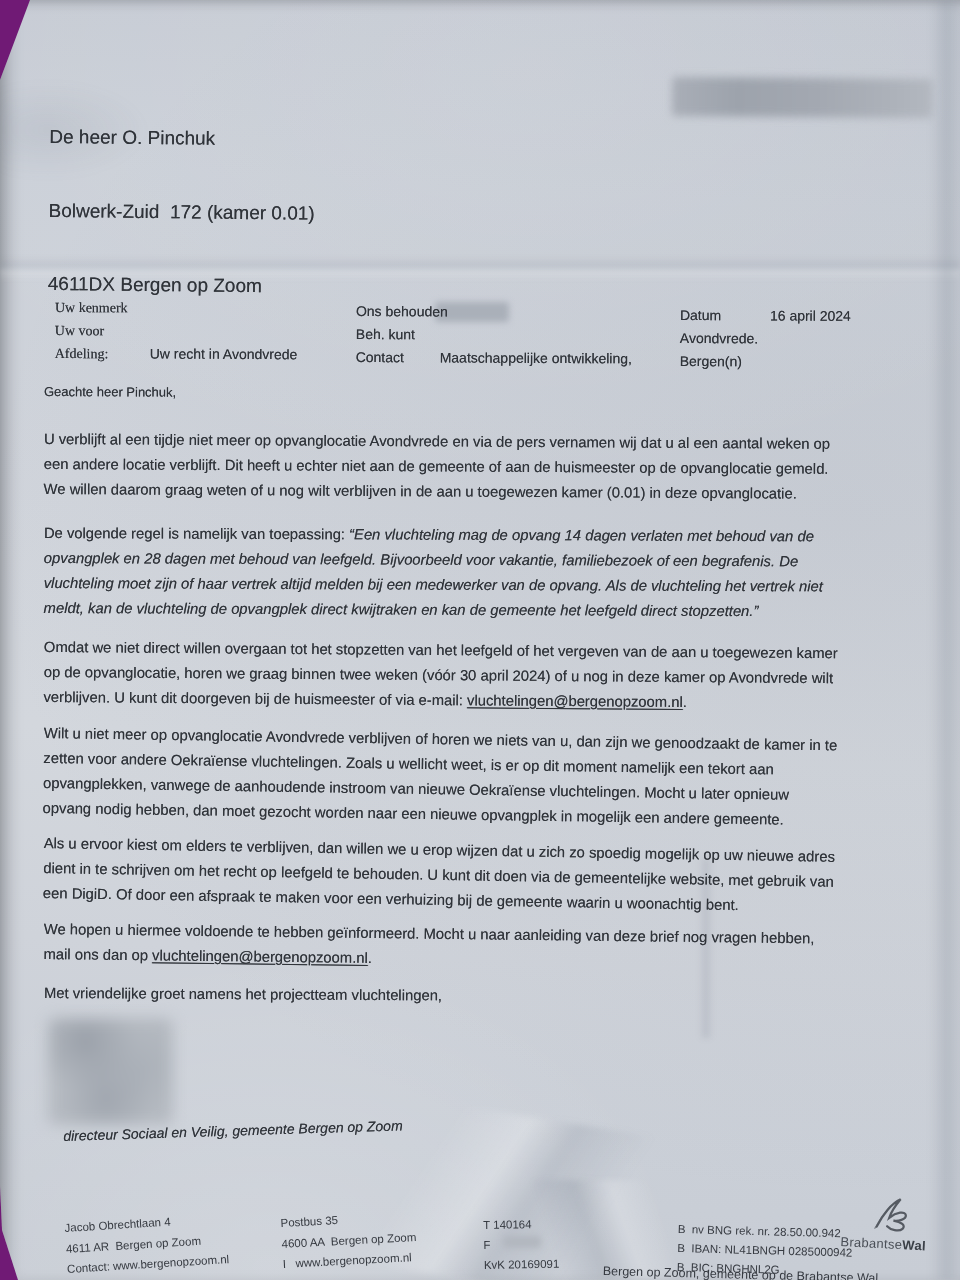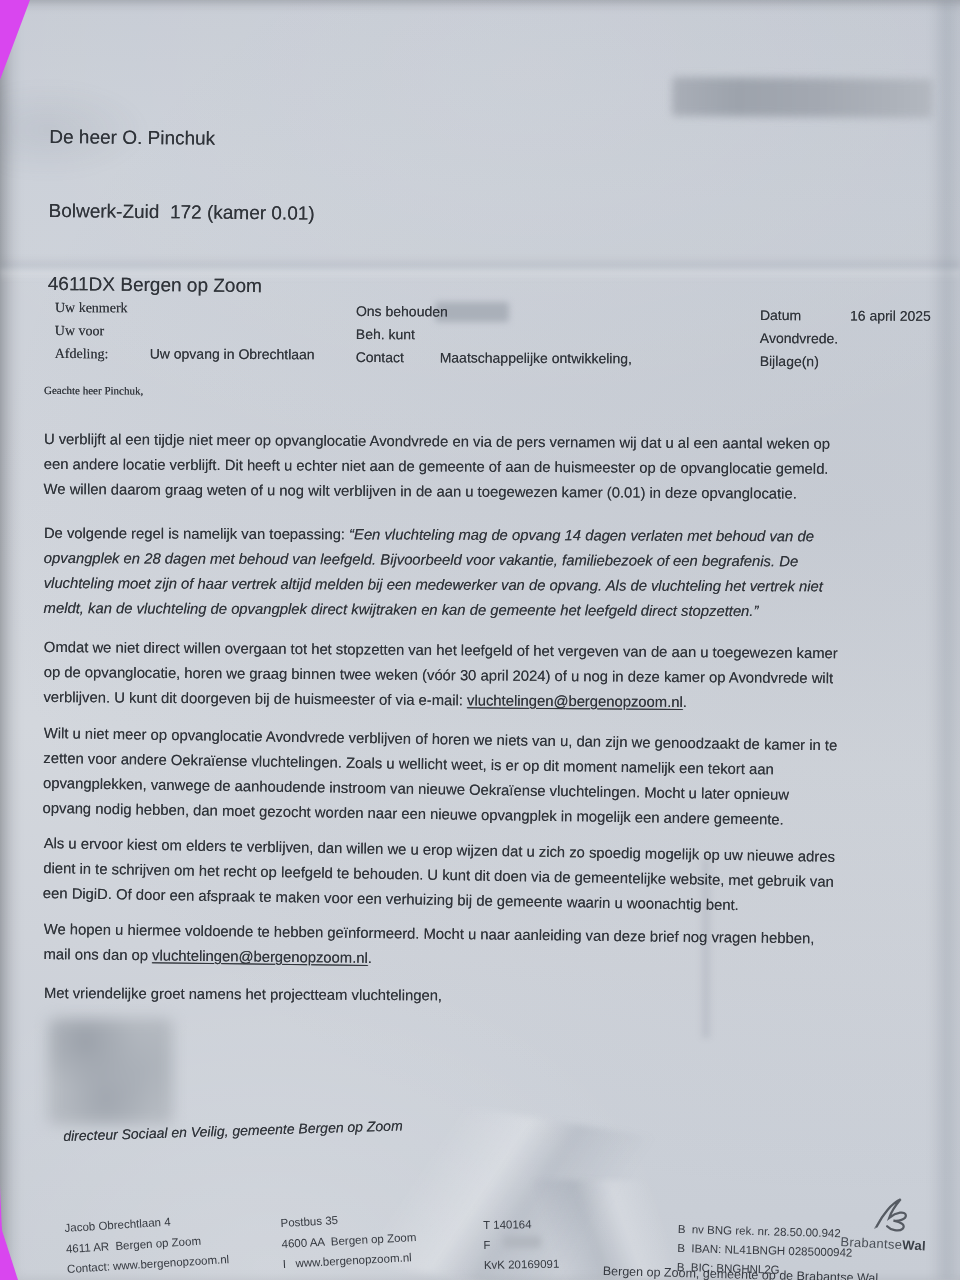"De heer O. Pinchuk" .photo { background: #d946ef -> #701a75 }
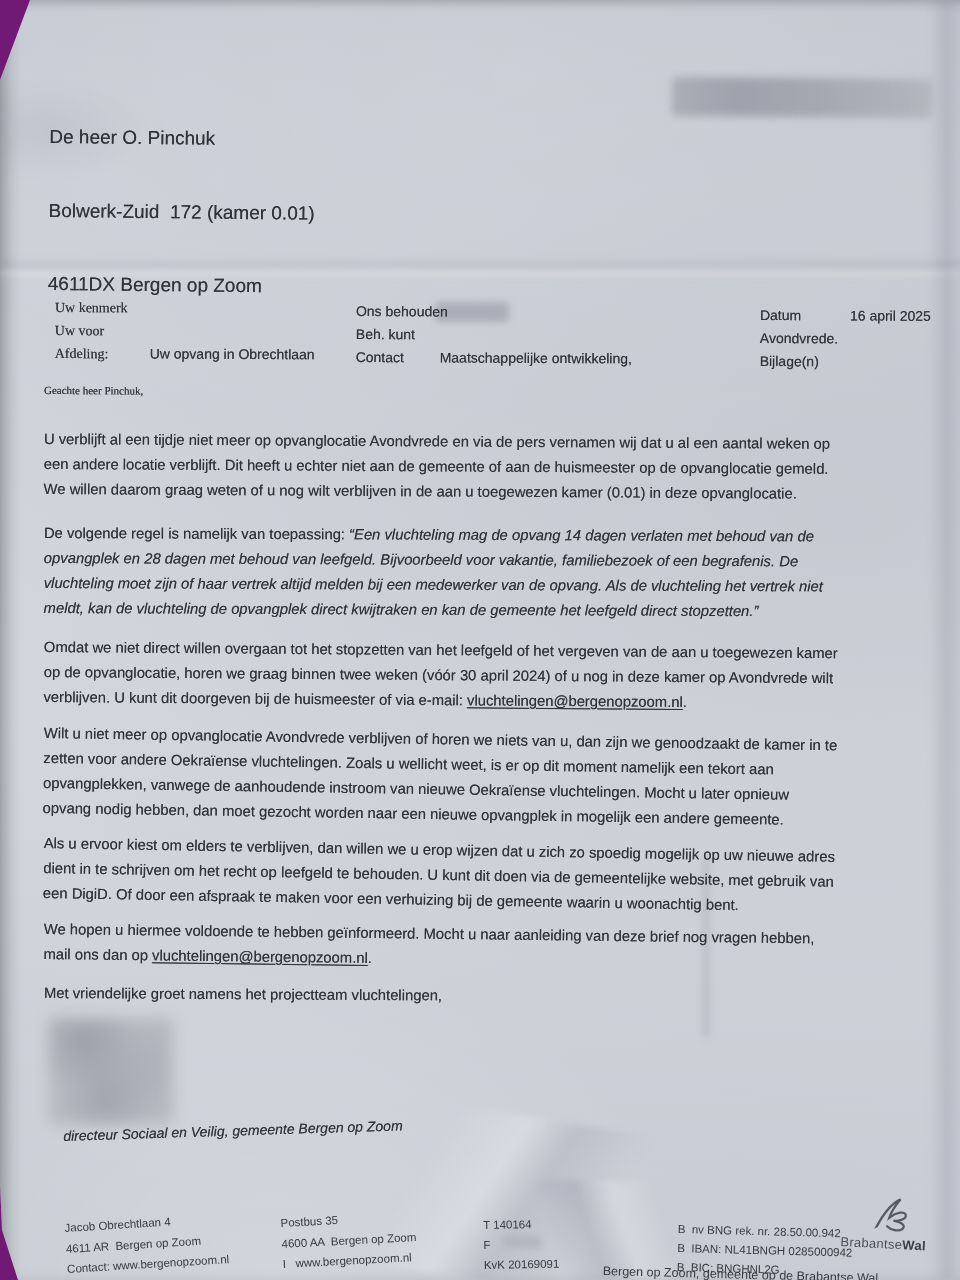"Datum" .meta-col3 { left: 760px -> 680px }
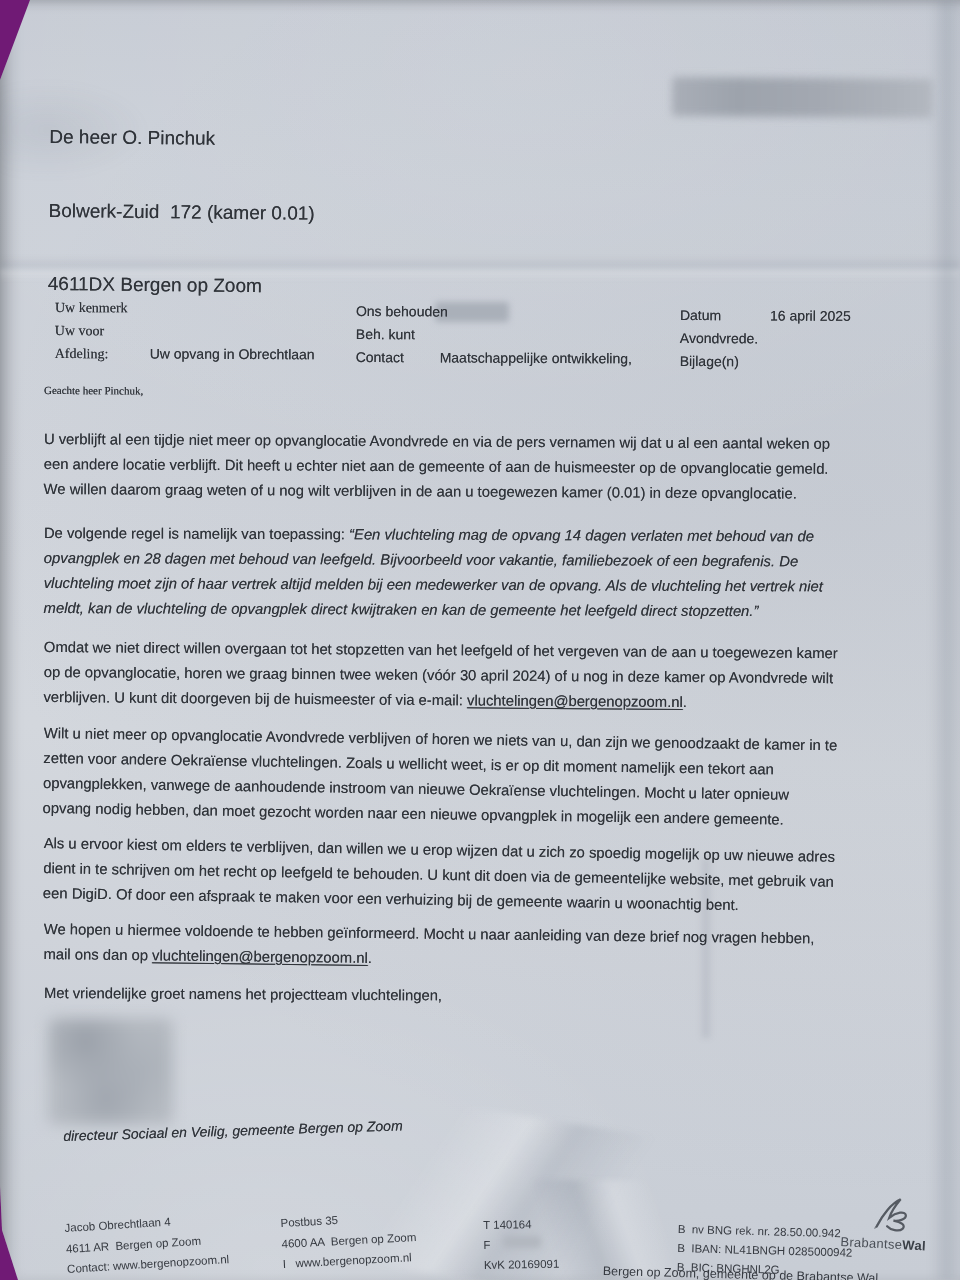"16 april 2025" span { text: 2025 -> 2024 }
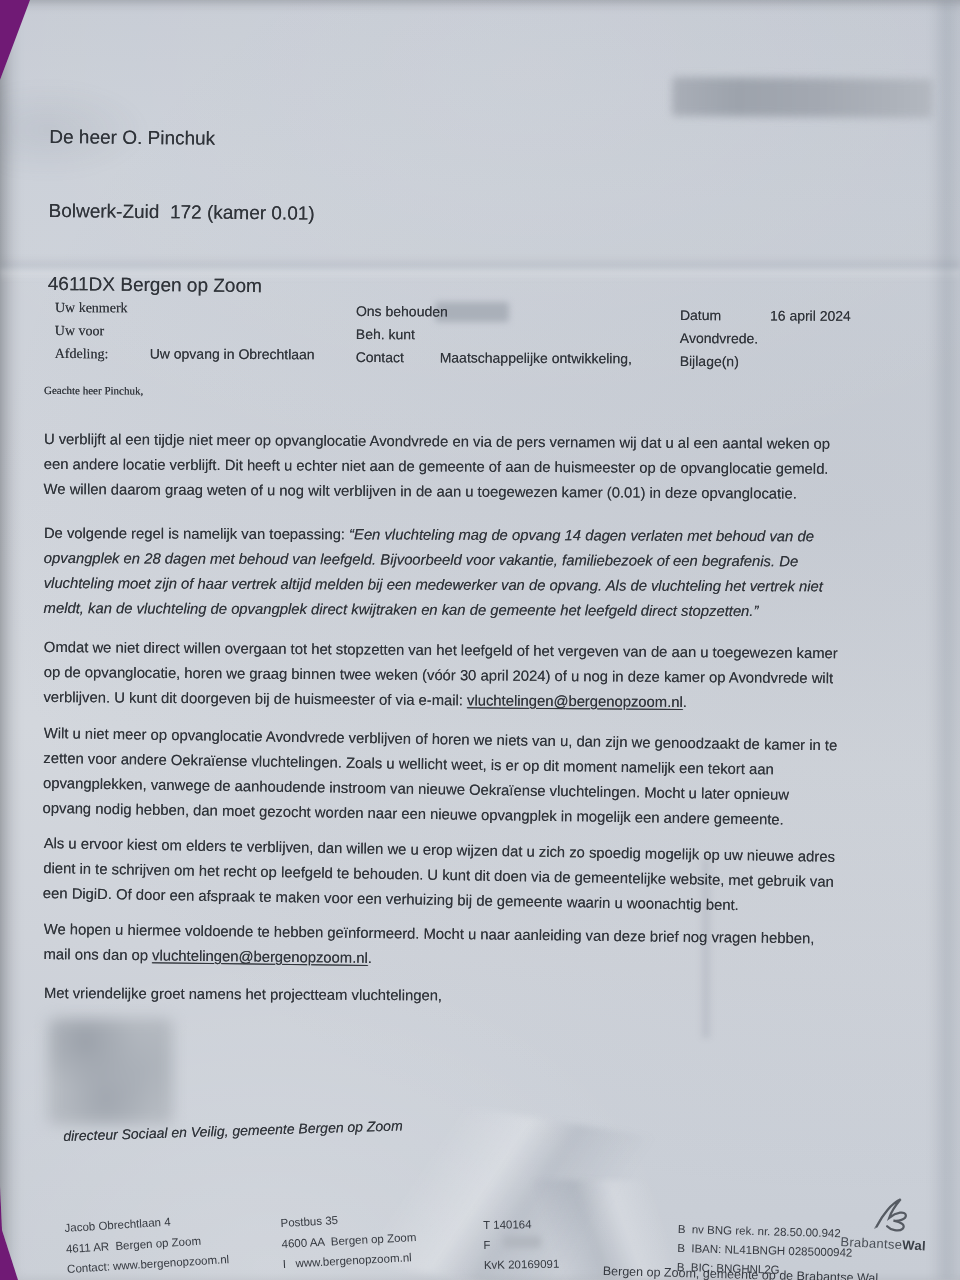"Uw opvang in Obrechtlaan" span { text: opvang in Obrechtlaan -> recht in Avondvrede }
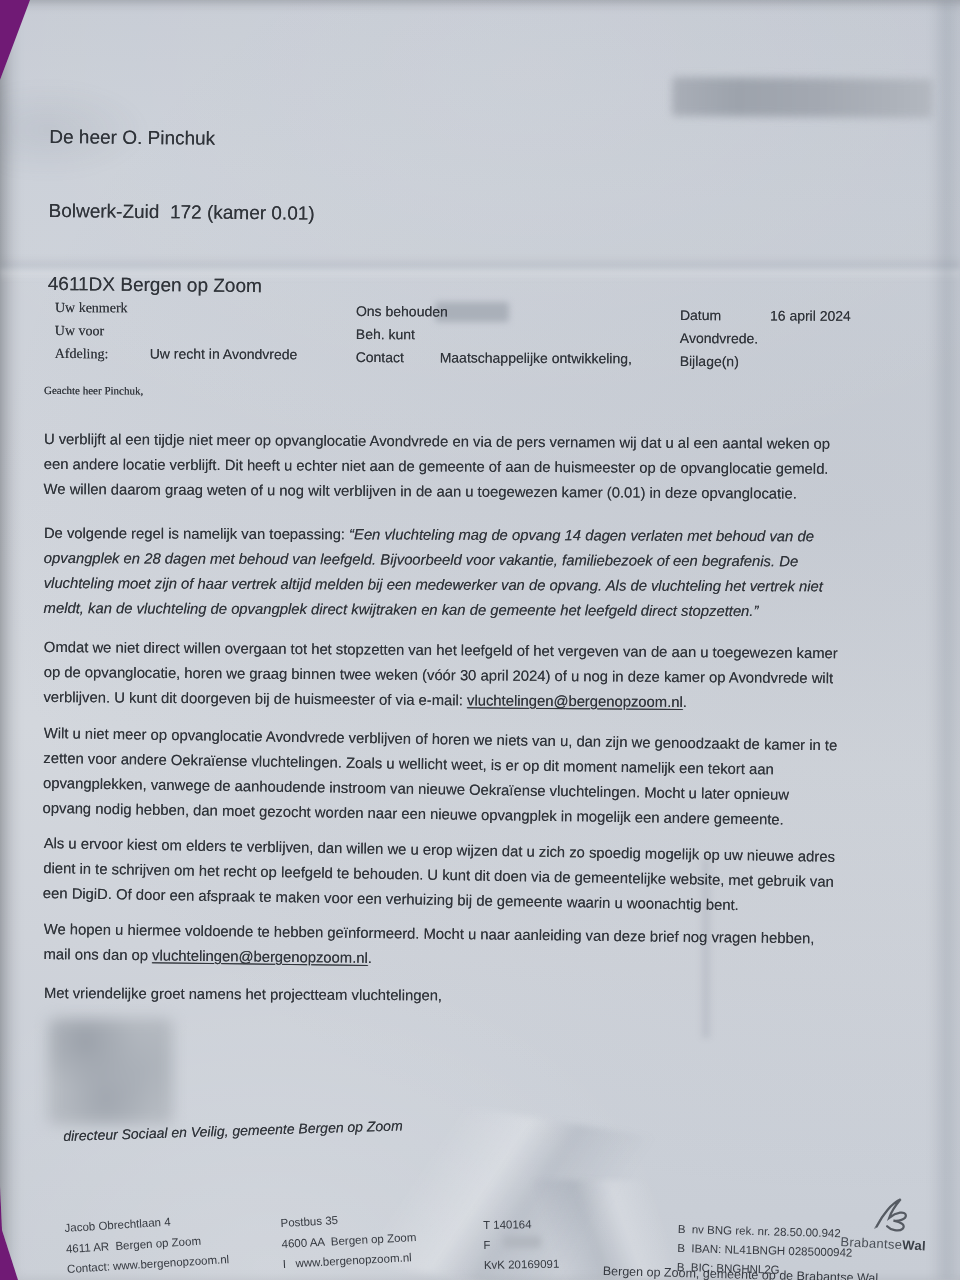"Bijlage(n)" span.meta-label { text: Bijlage -> Bergen }
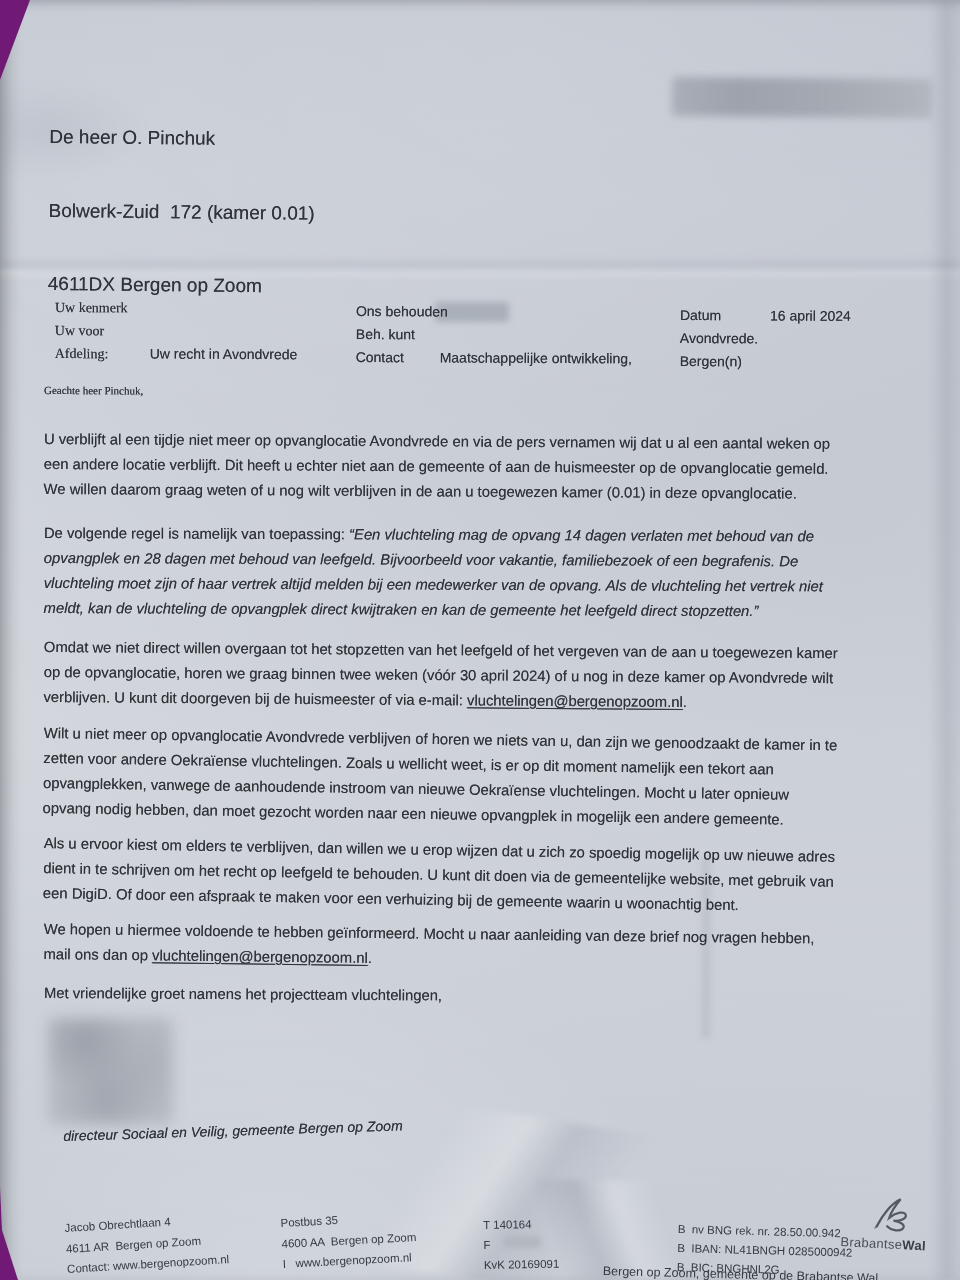"Geachte heer Pinchuk," .salutation { font-family: Liberation Serif, serif -> none; font-size: 11px -> 13px }
